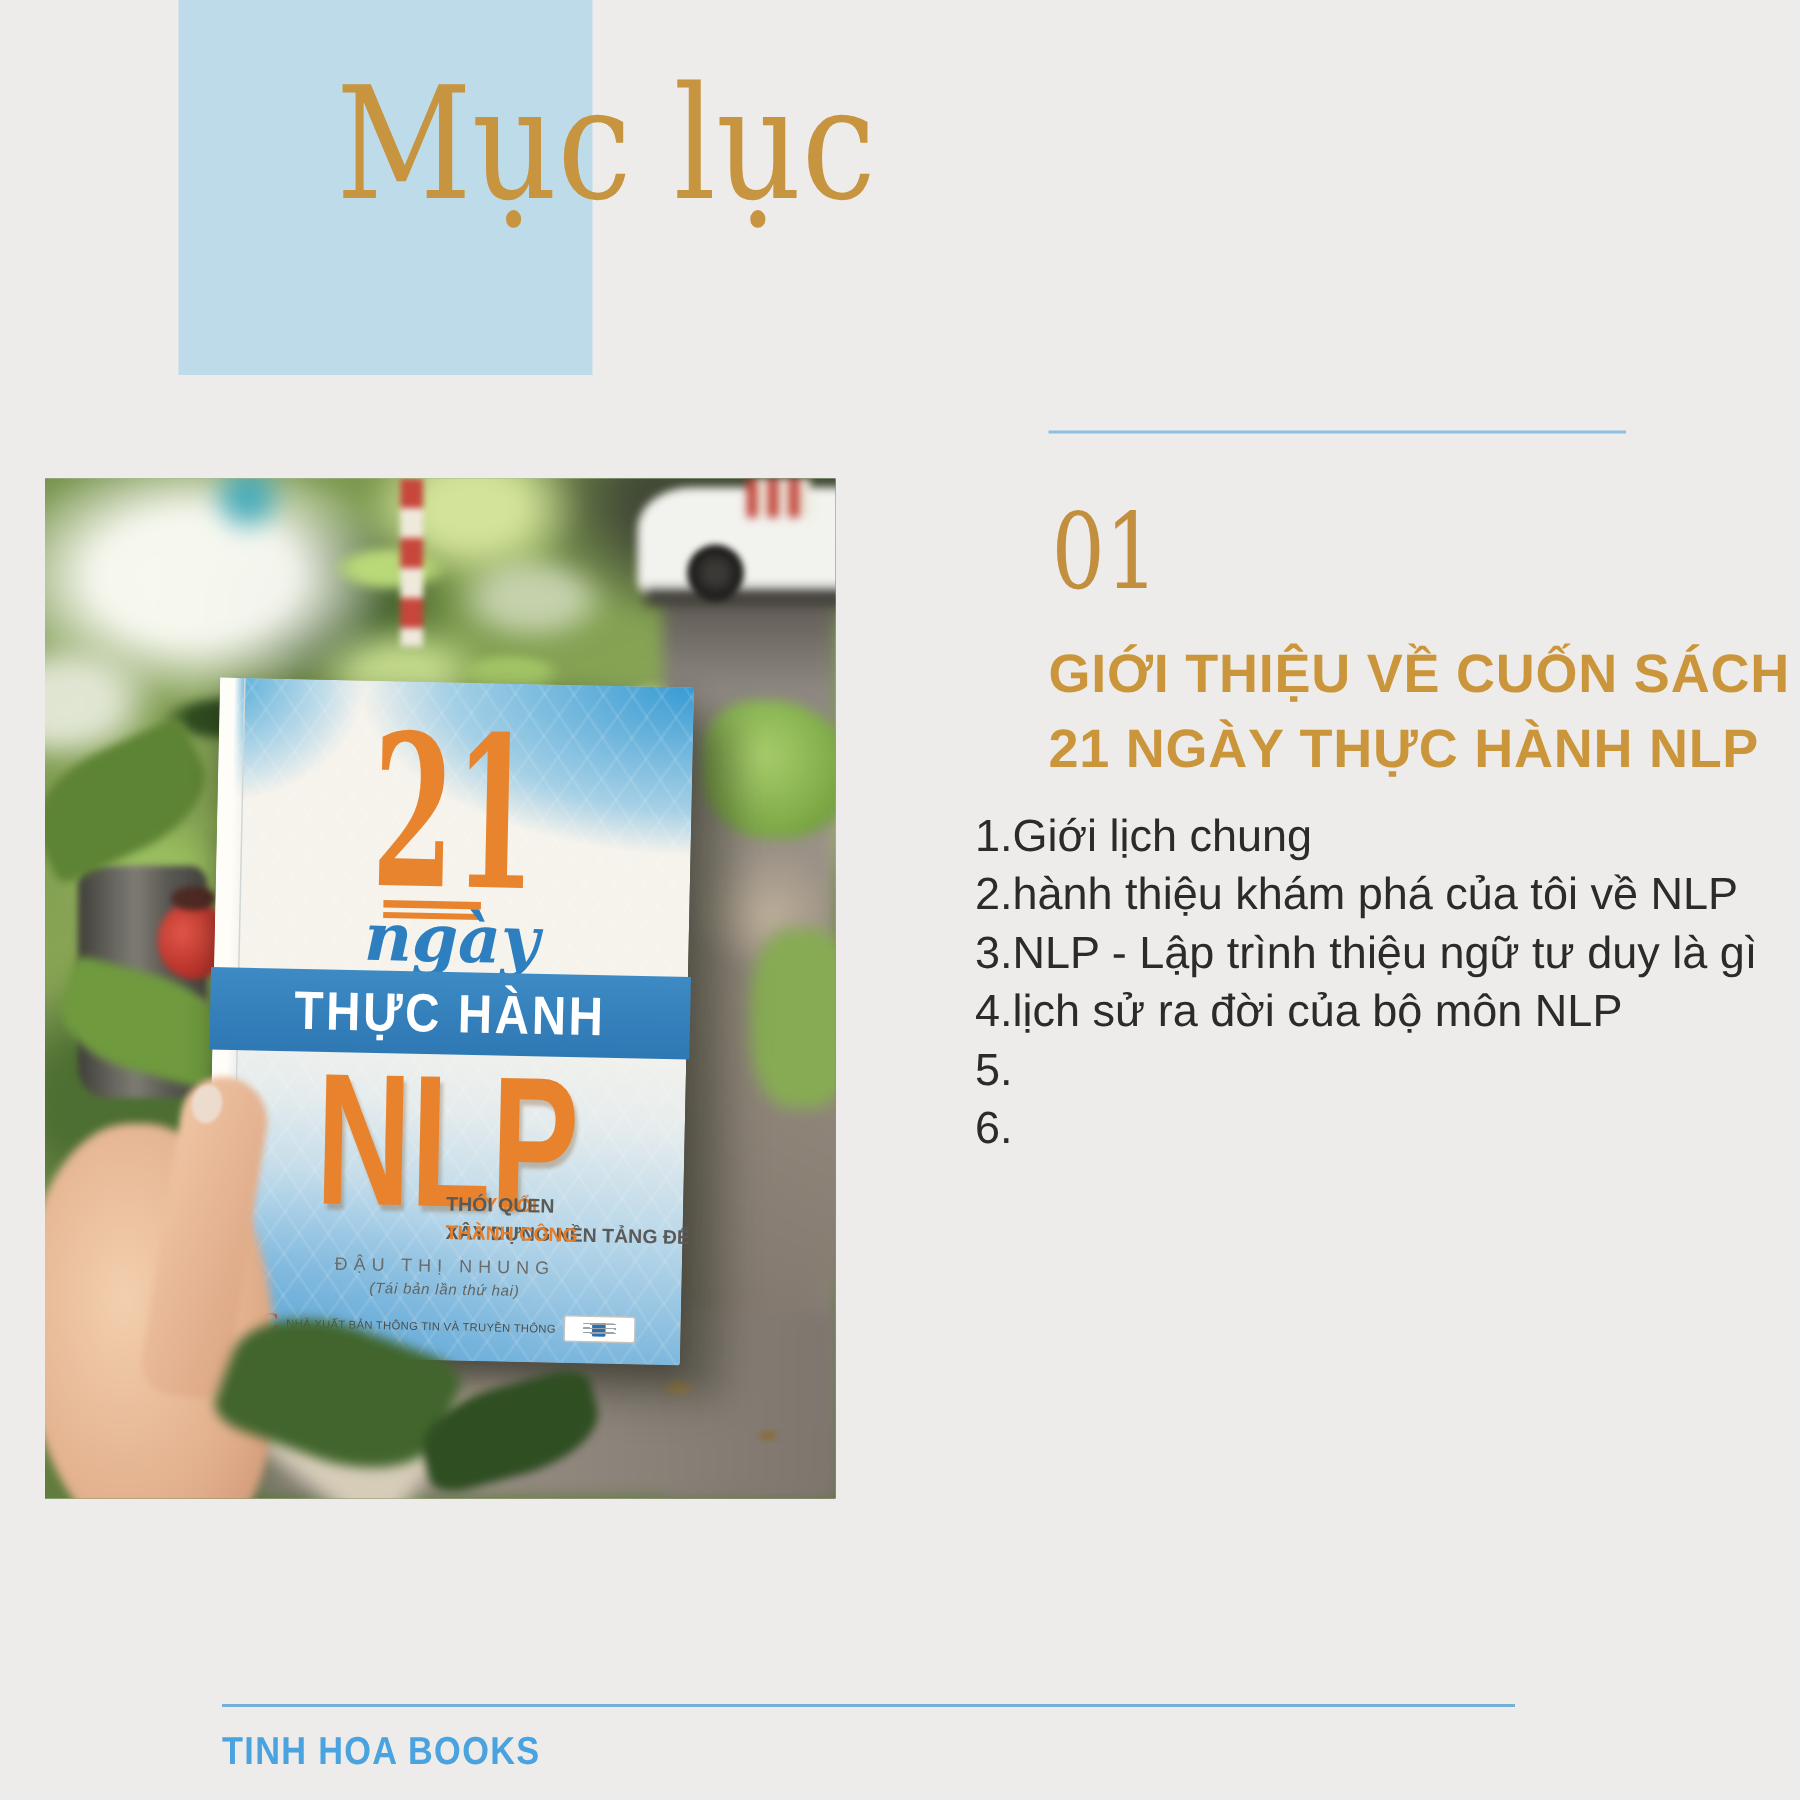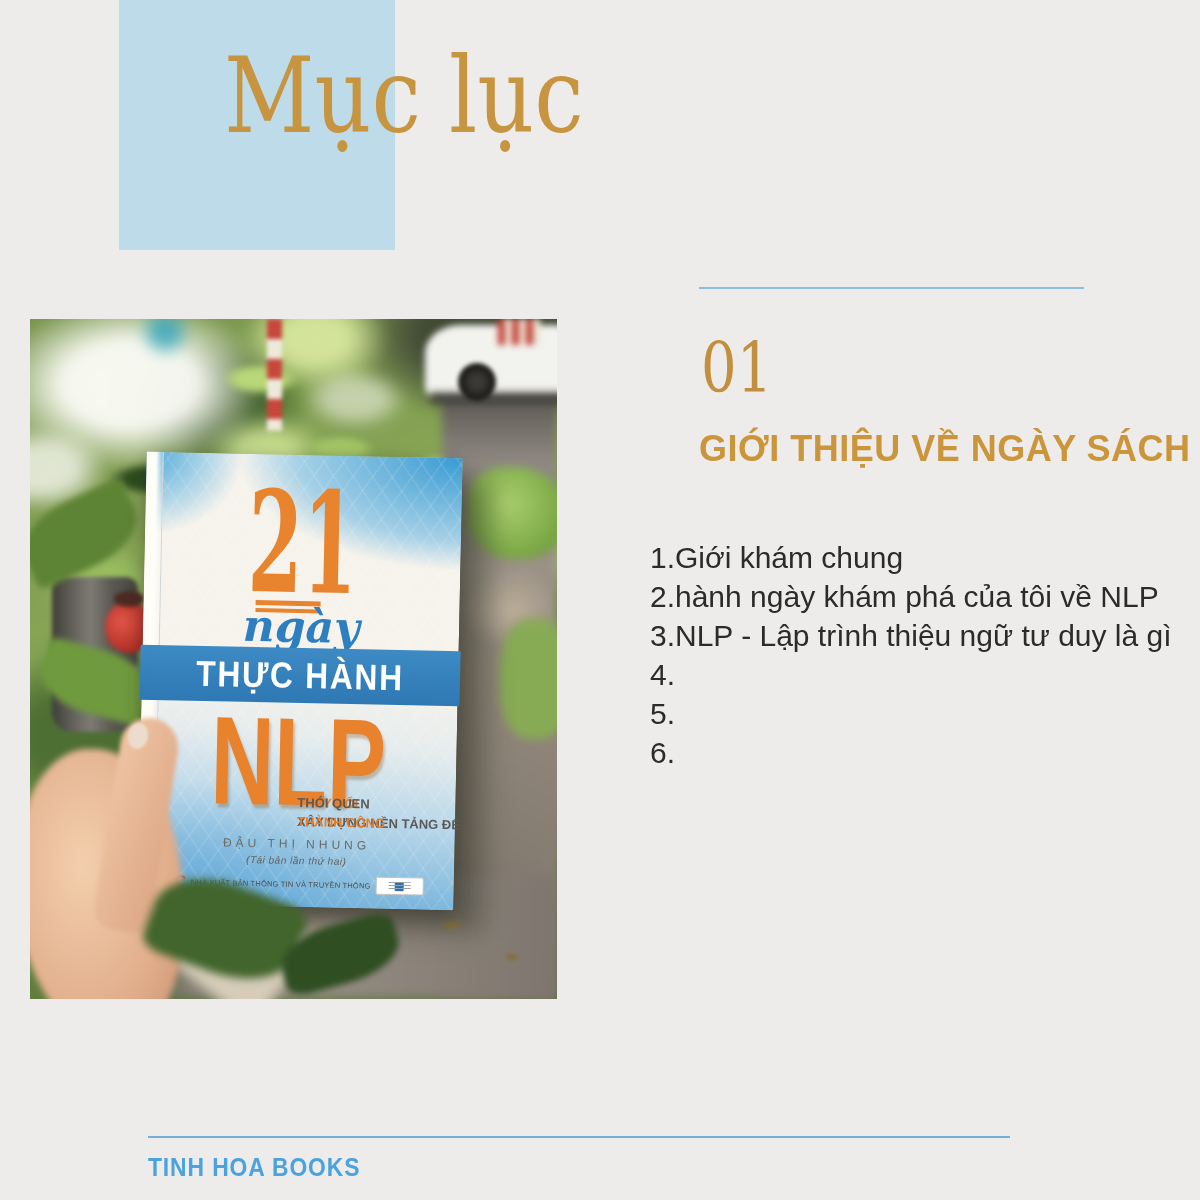"GIỚI THIỆU VỀ NGÀY SÁCH" span { text: NGÀY -> CUỐN }
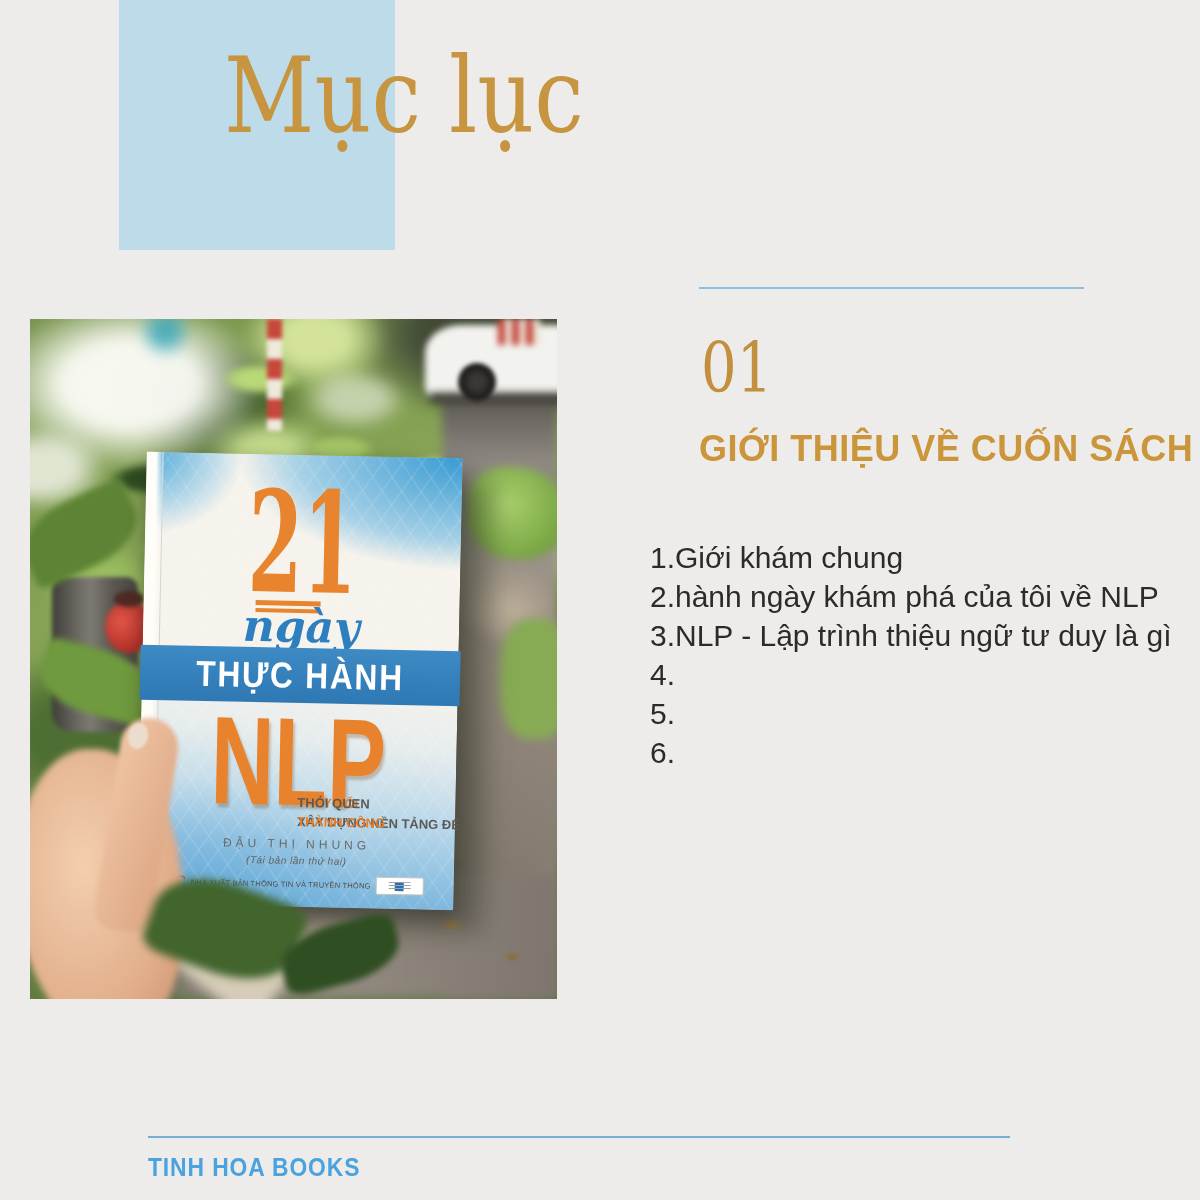"21 NGÀY THỰC HÀNH NLP" span { html: none -> <span>21 NGÀY THỰC HÀNH NLP</span> }
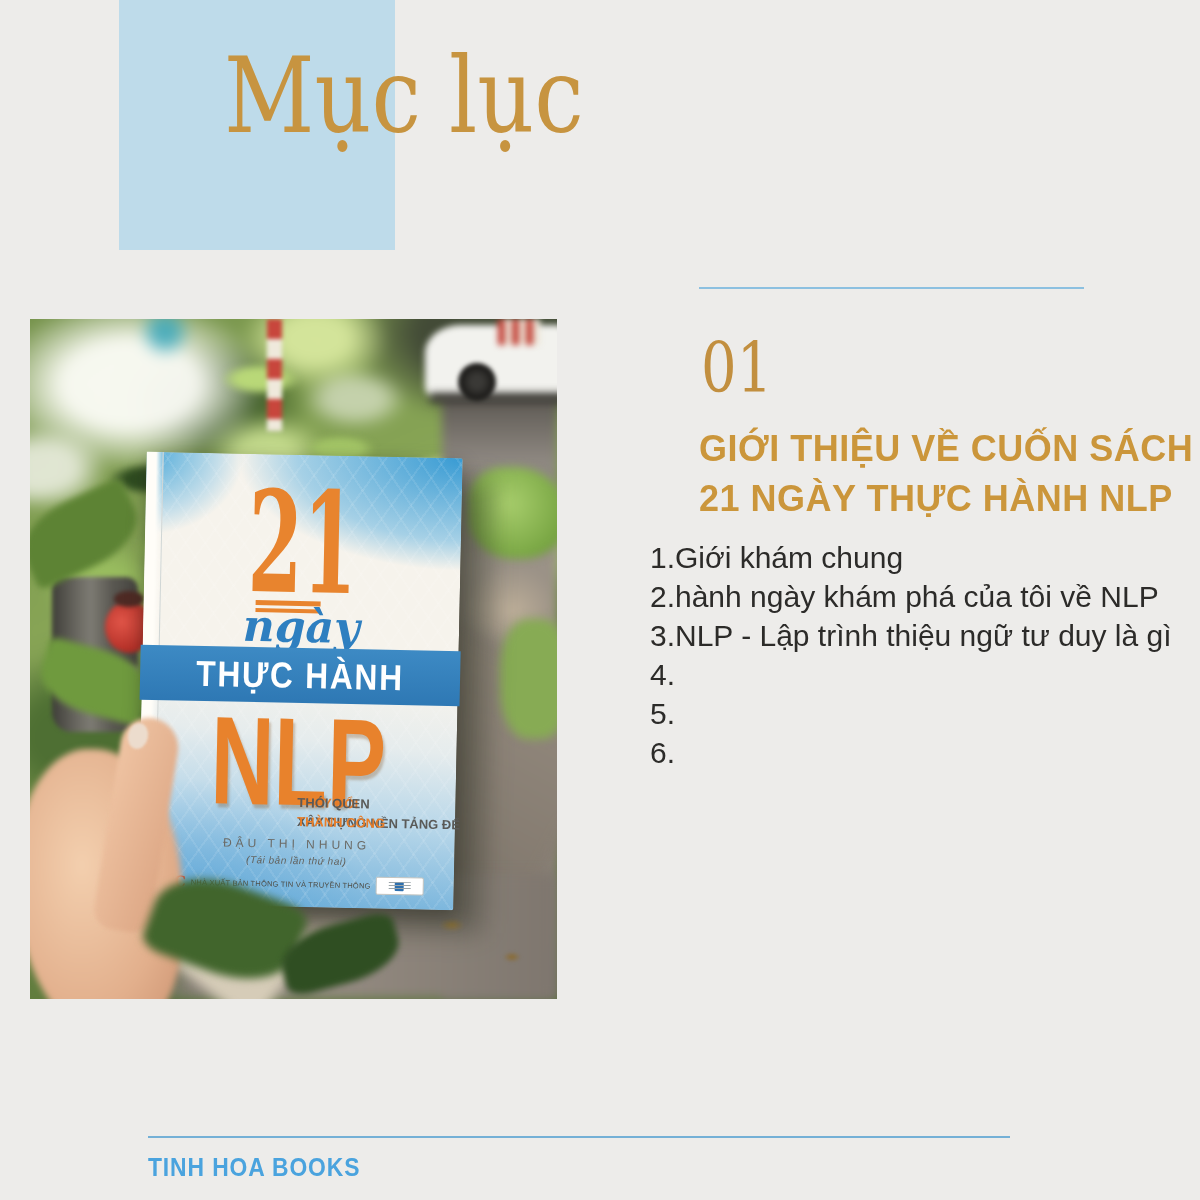"Giới khám chung" span.toc-text { text: khám -> lịch }
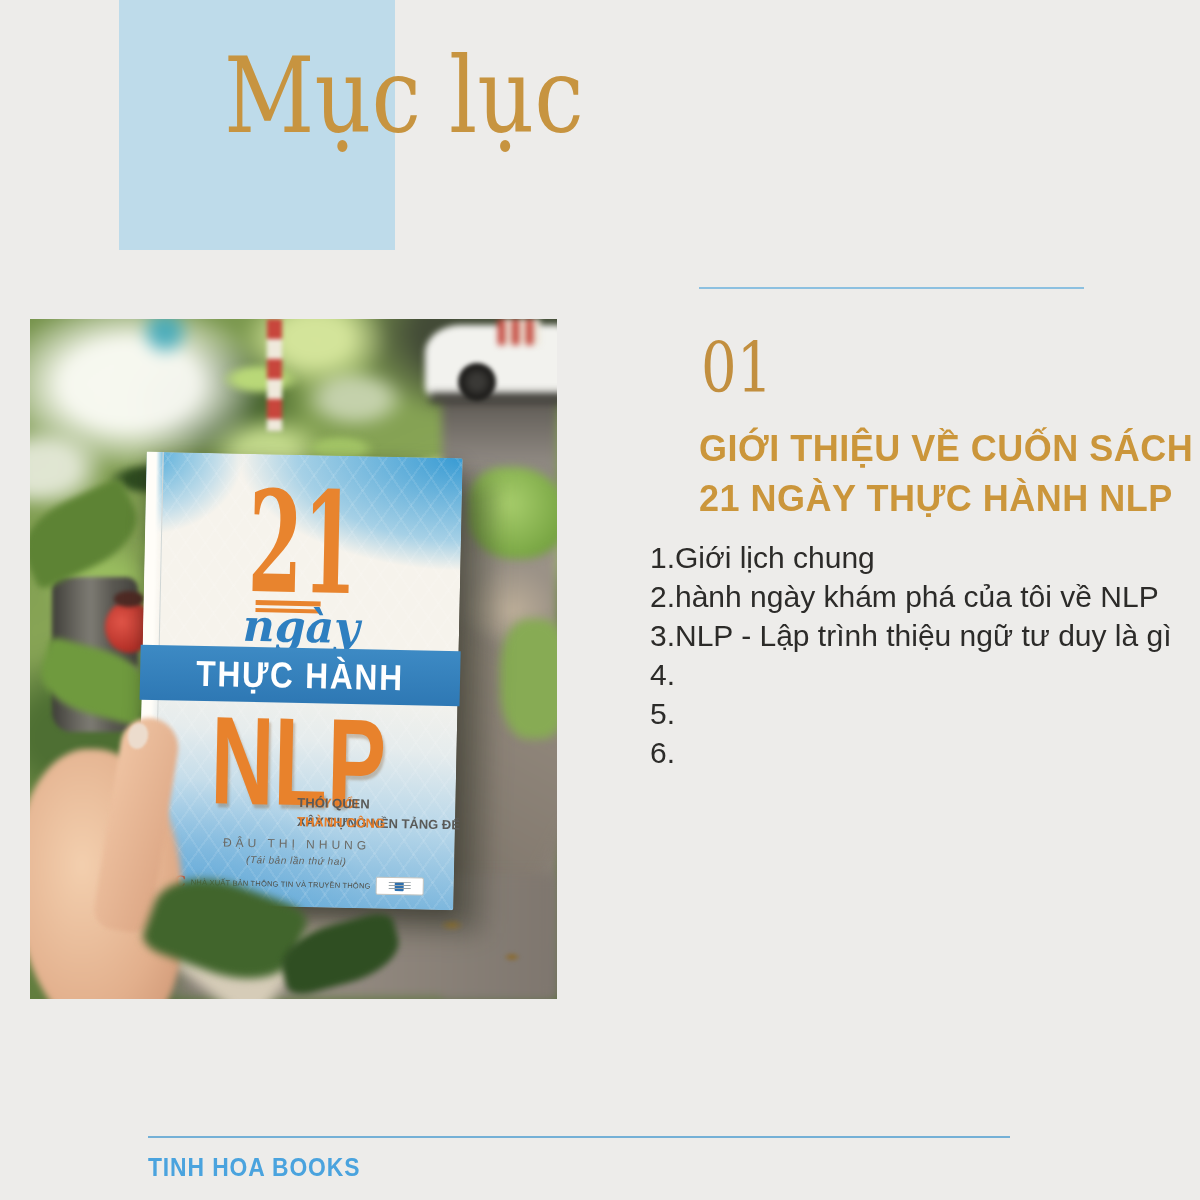"hành ngày khám phá của" span.toc-text { text: ngày -> thiệu }
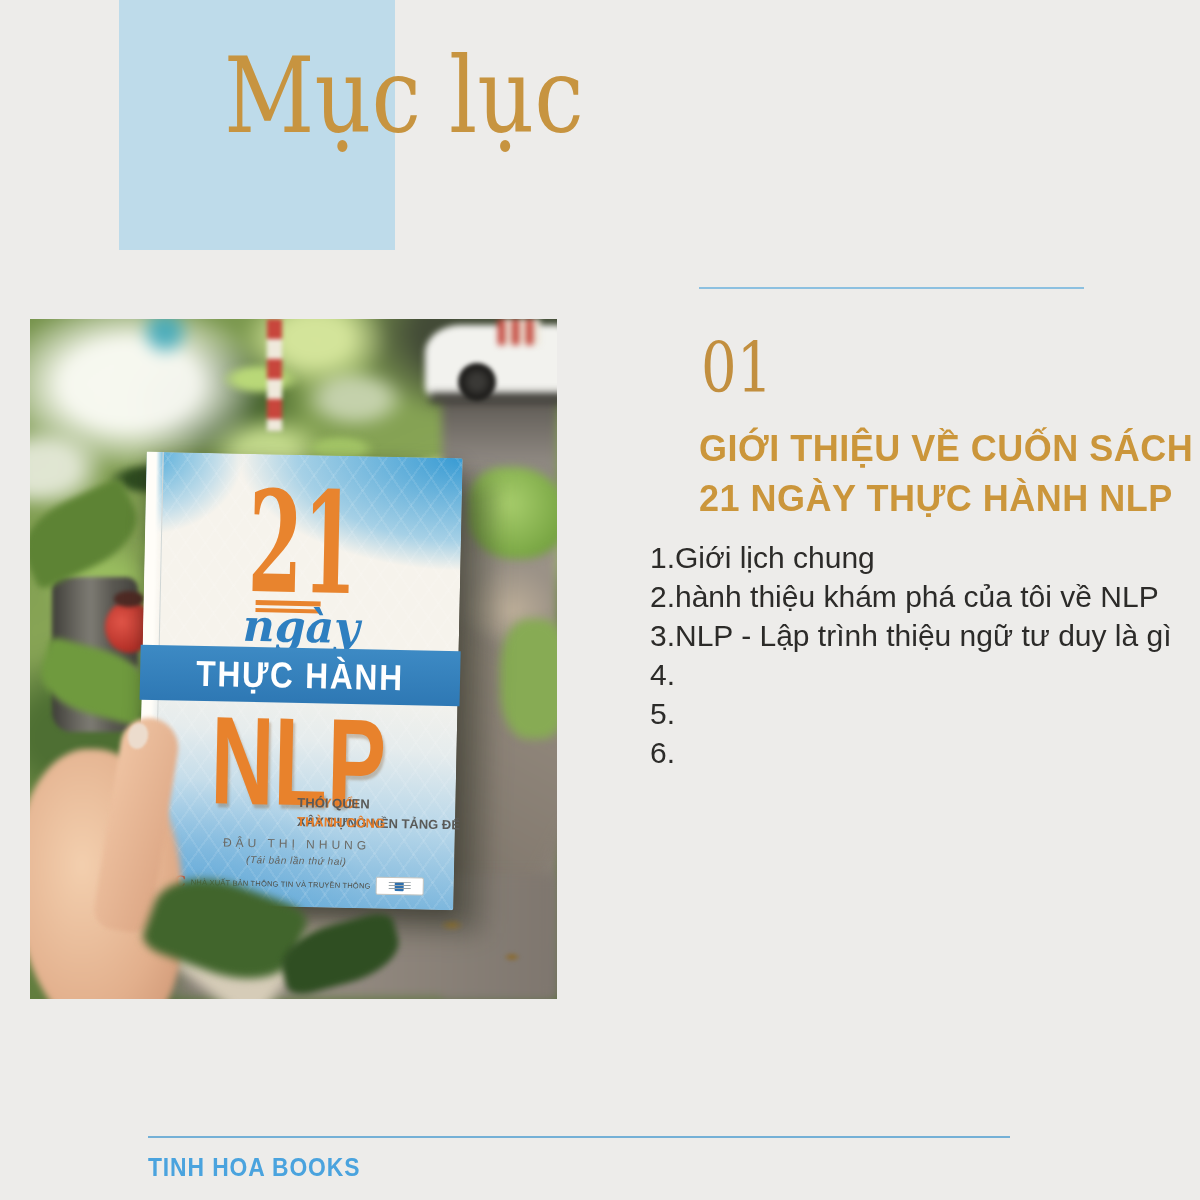"lịch sử ra đời của" span.toc-text { html: none -> <span>lịch sử ra đời của bộ môn NLP</span> }
